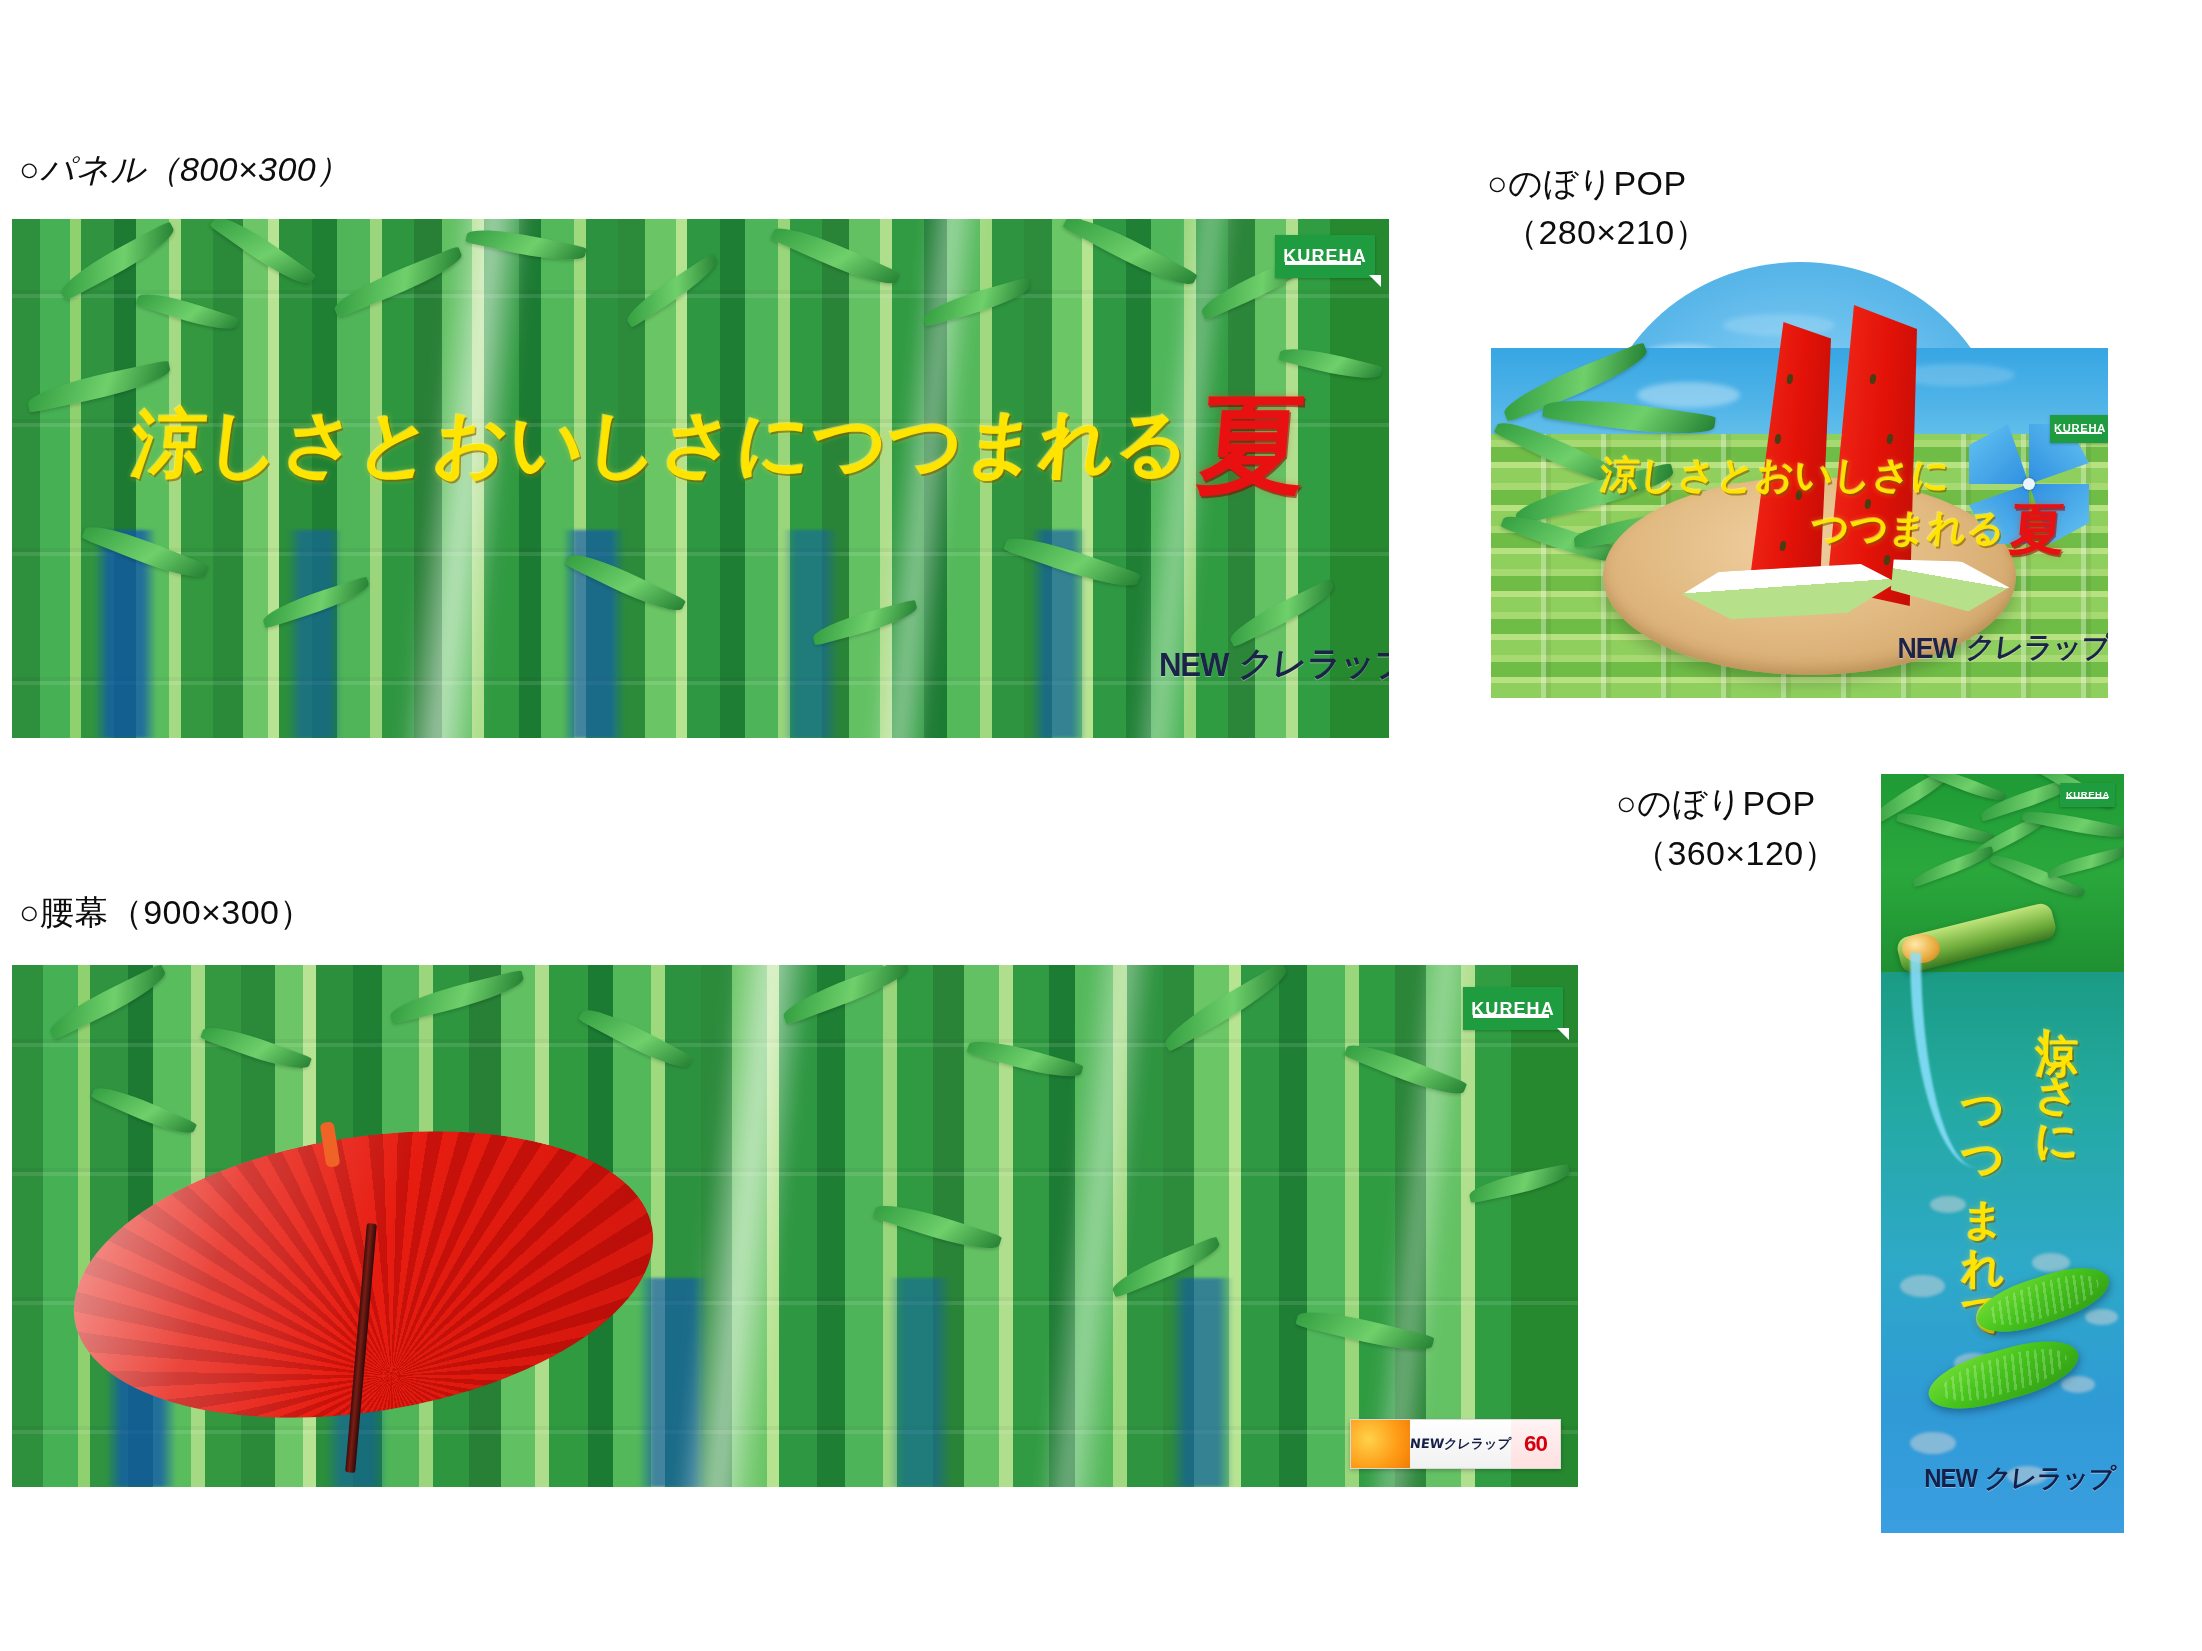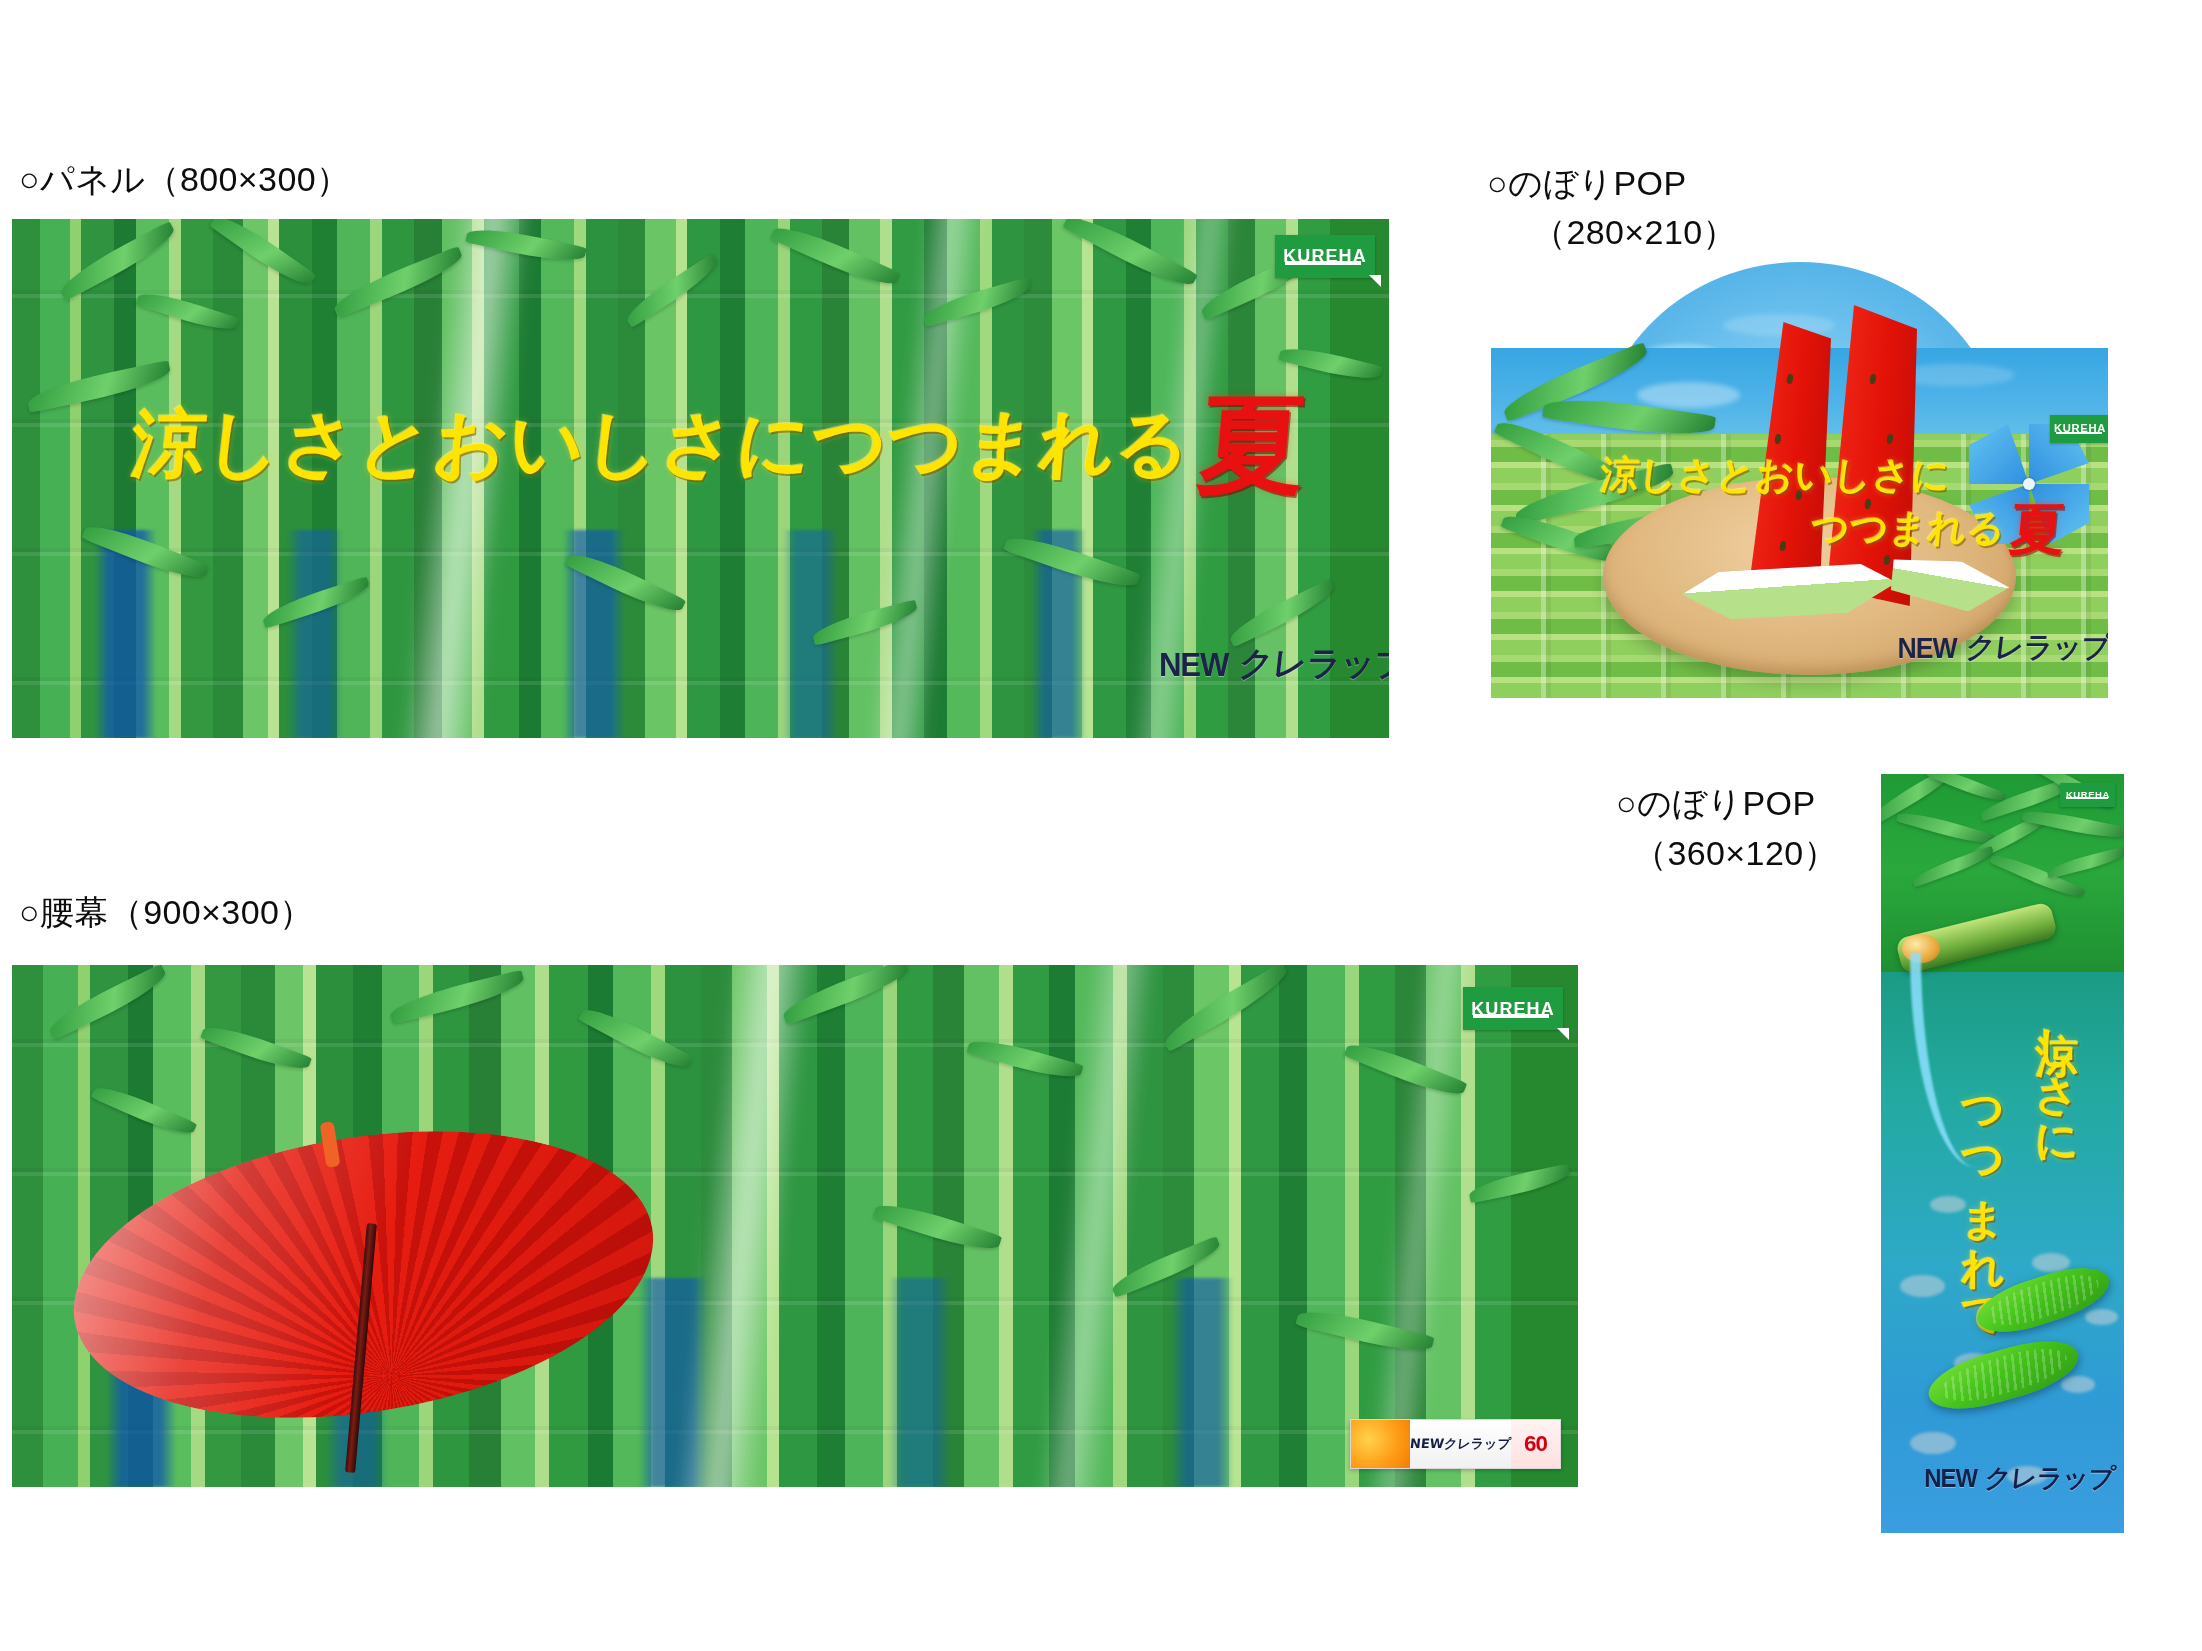"○パネル（800×300）" div.label { font-style: none -> italic; top: 155px -> 145px }
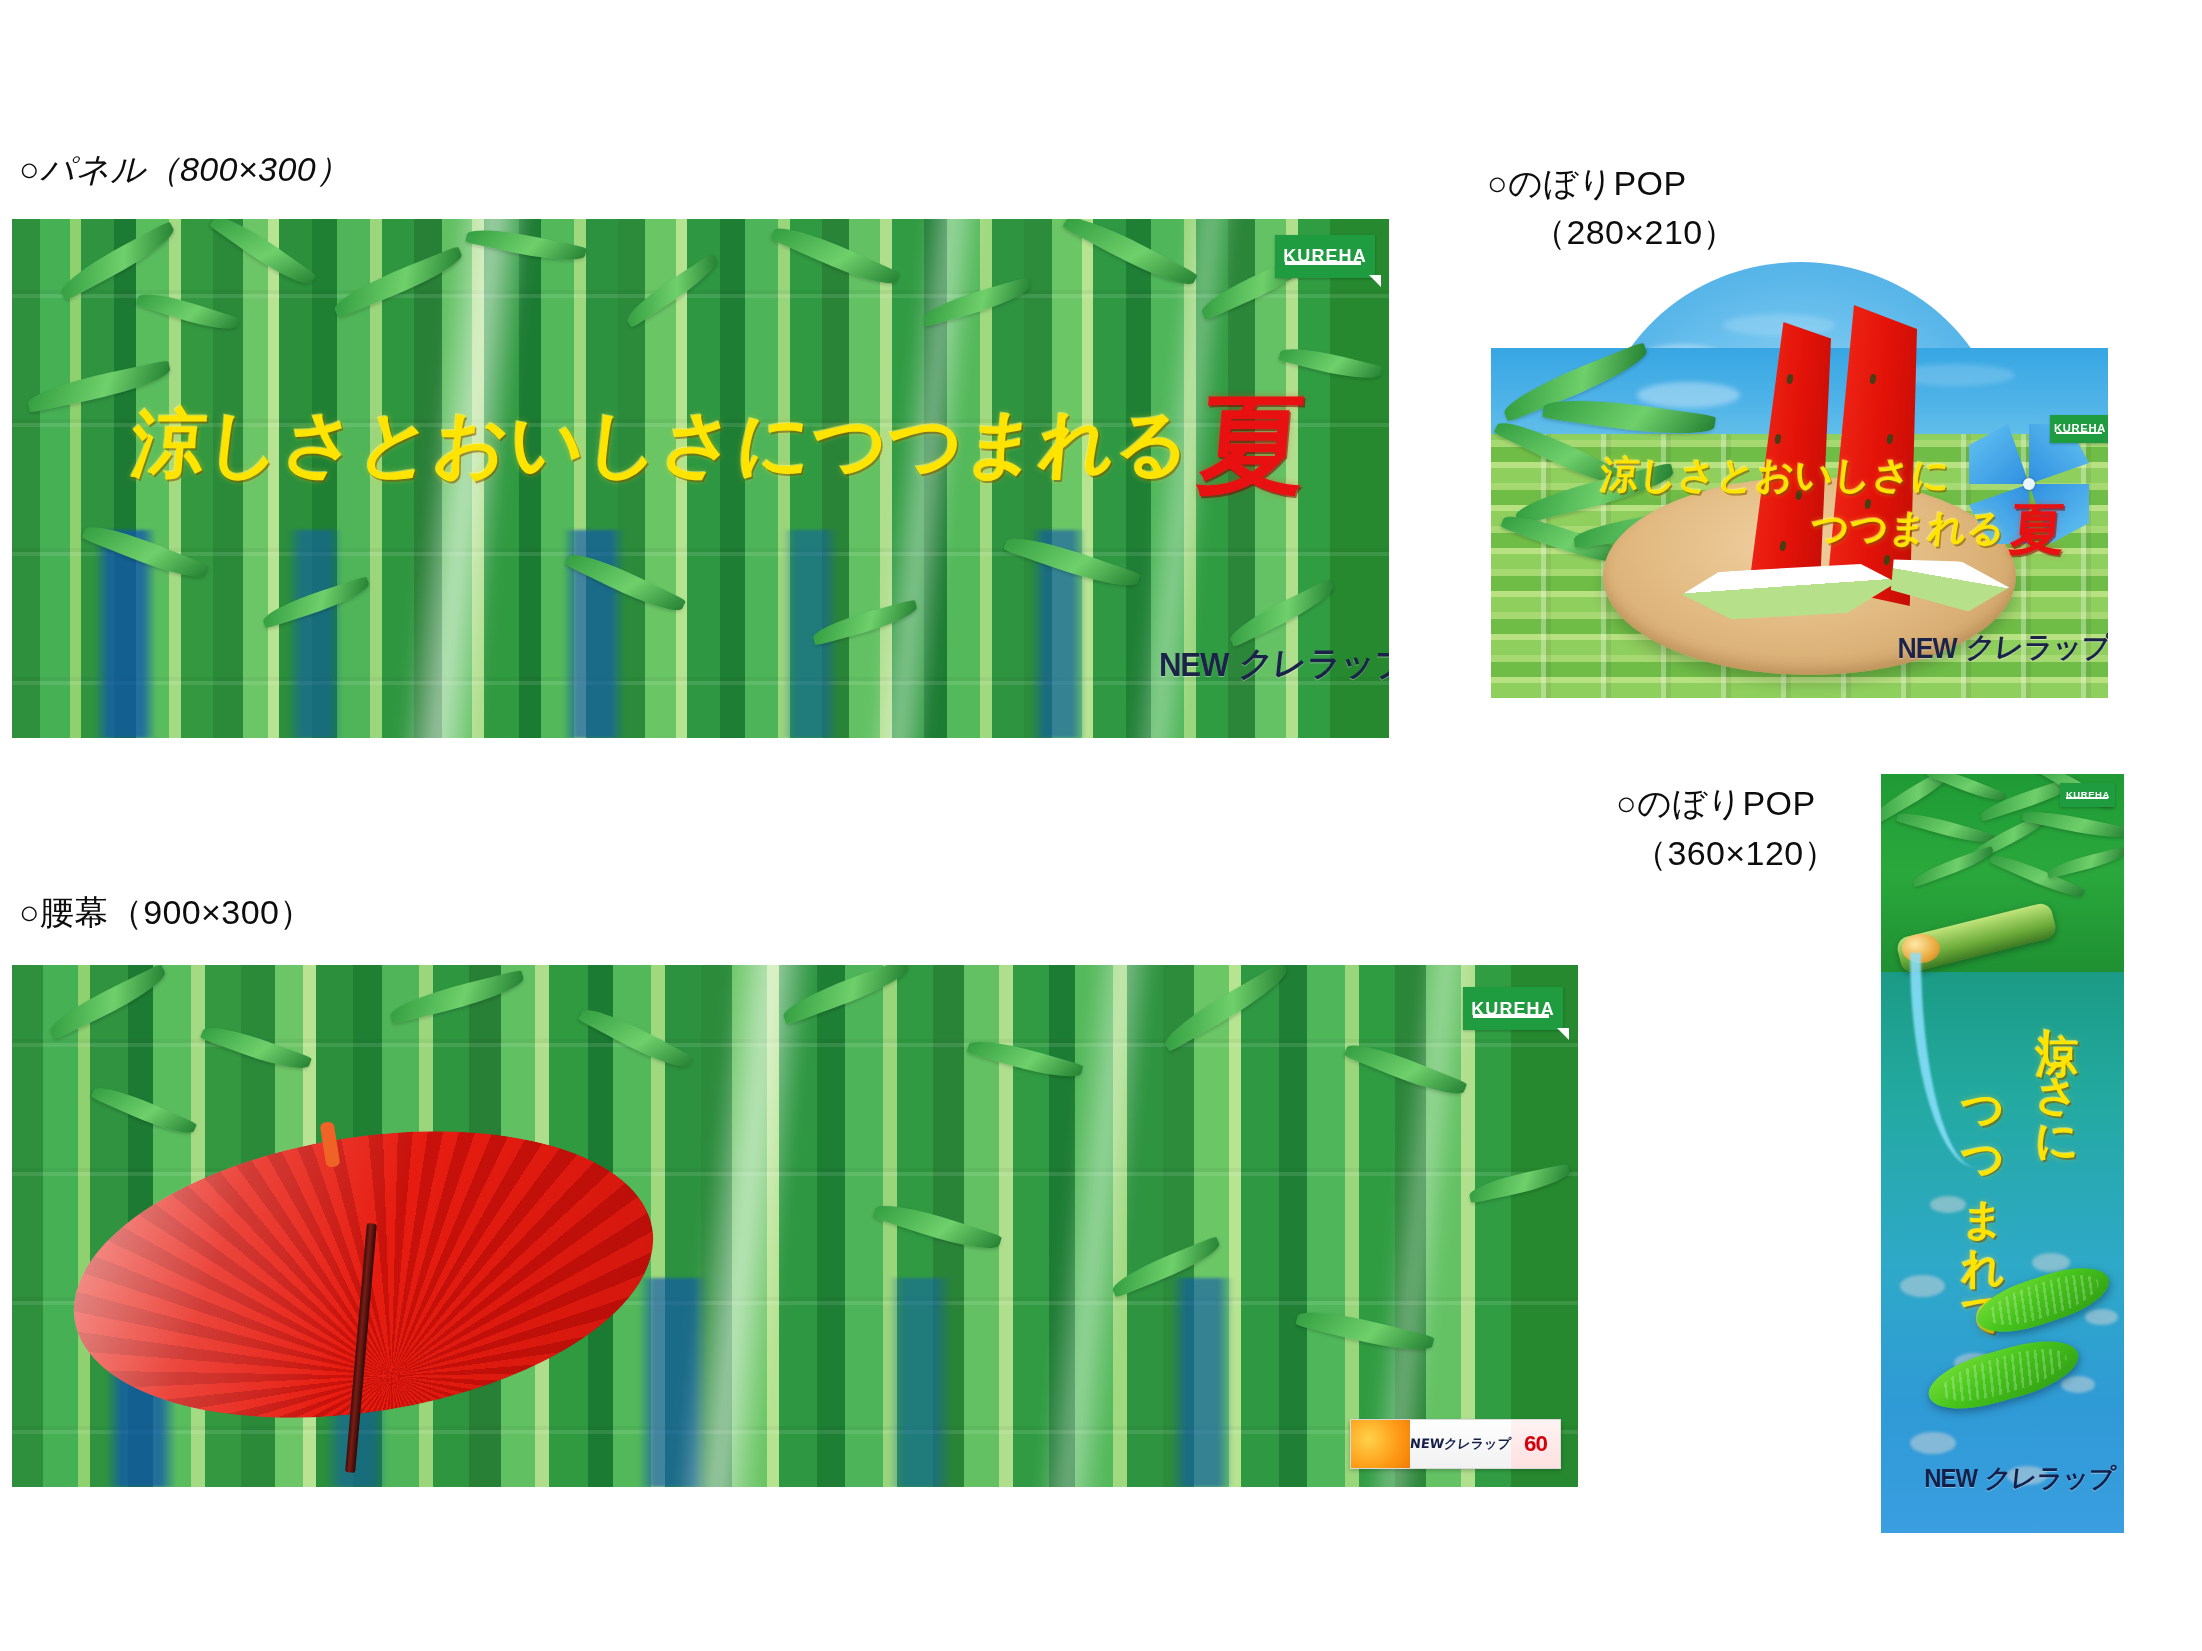"（280×210）" div.label { margin-left: 28px -> none }
